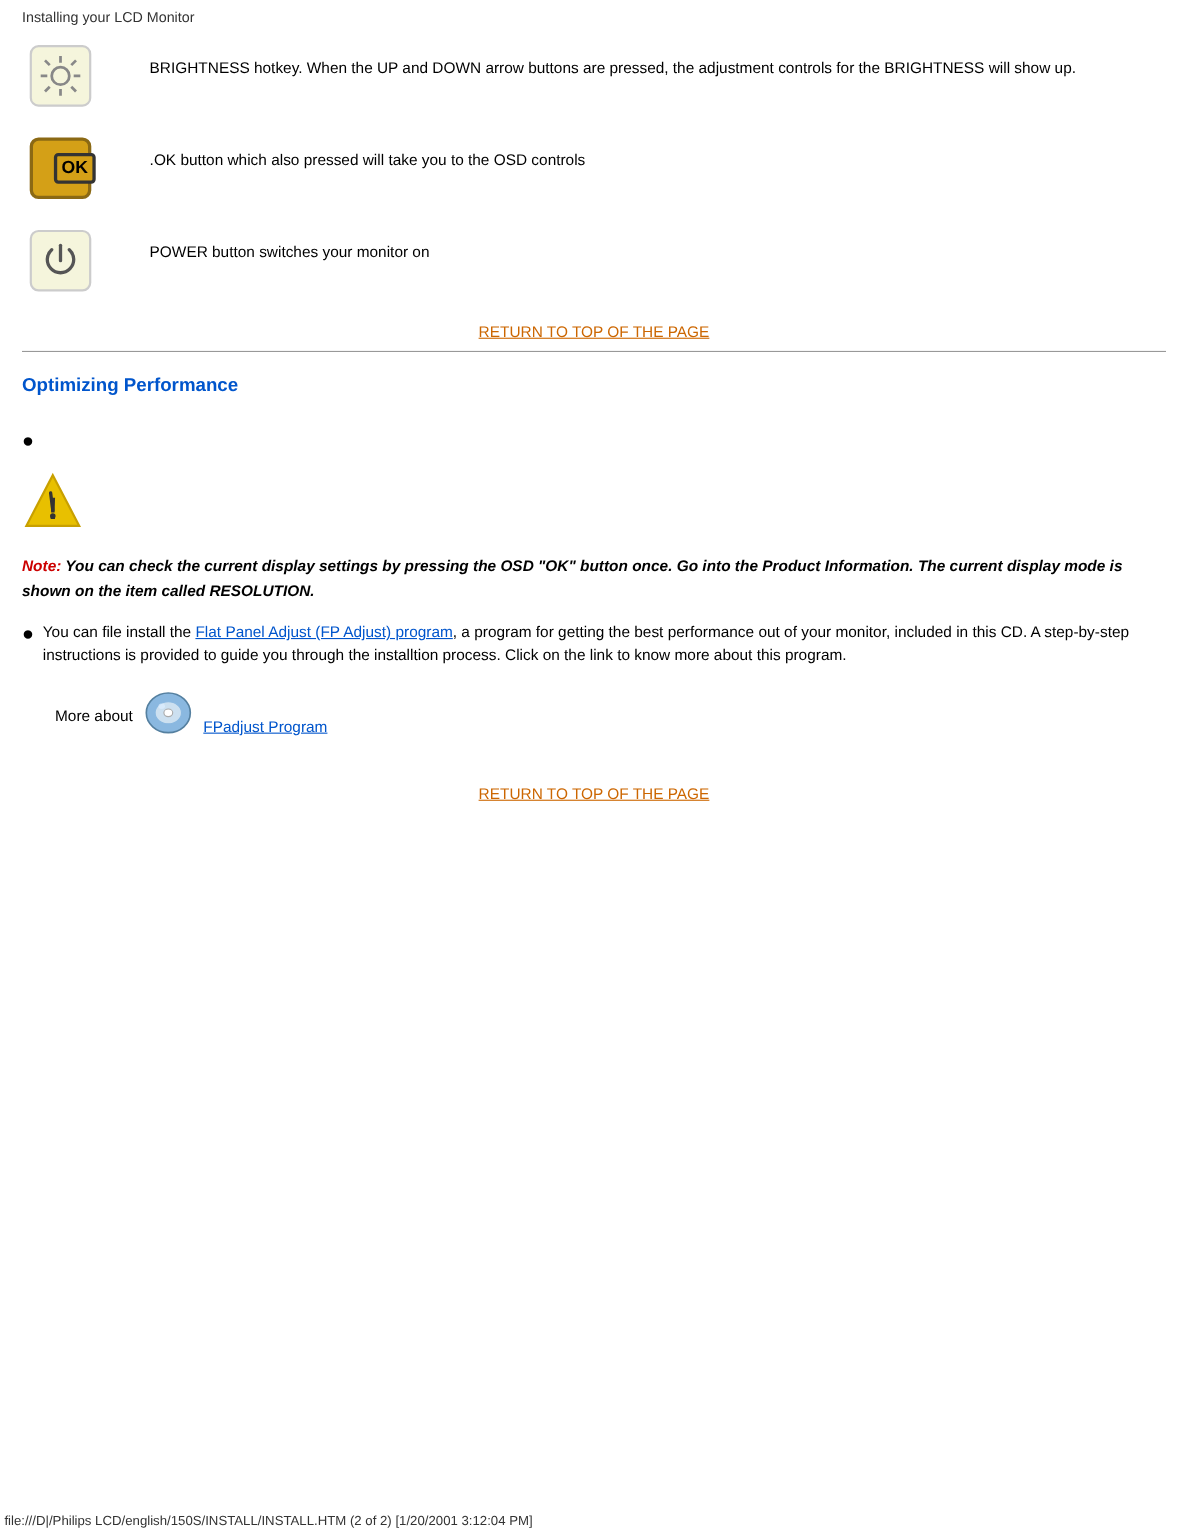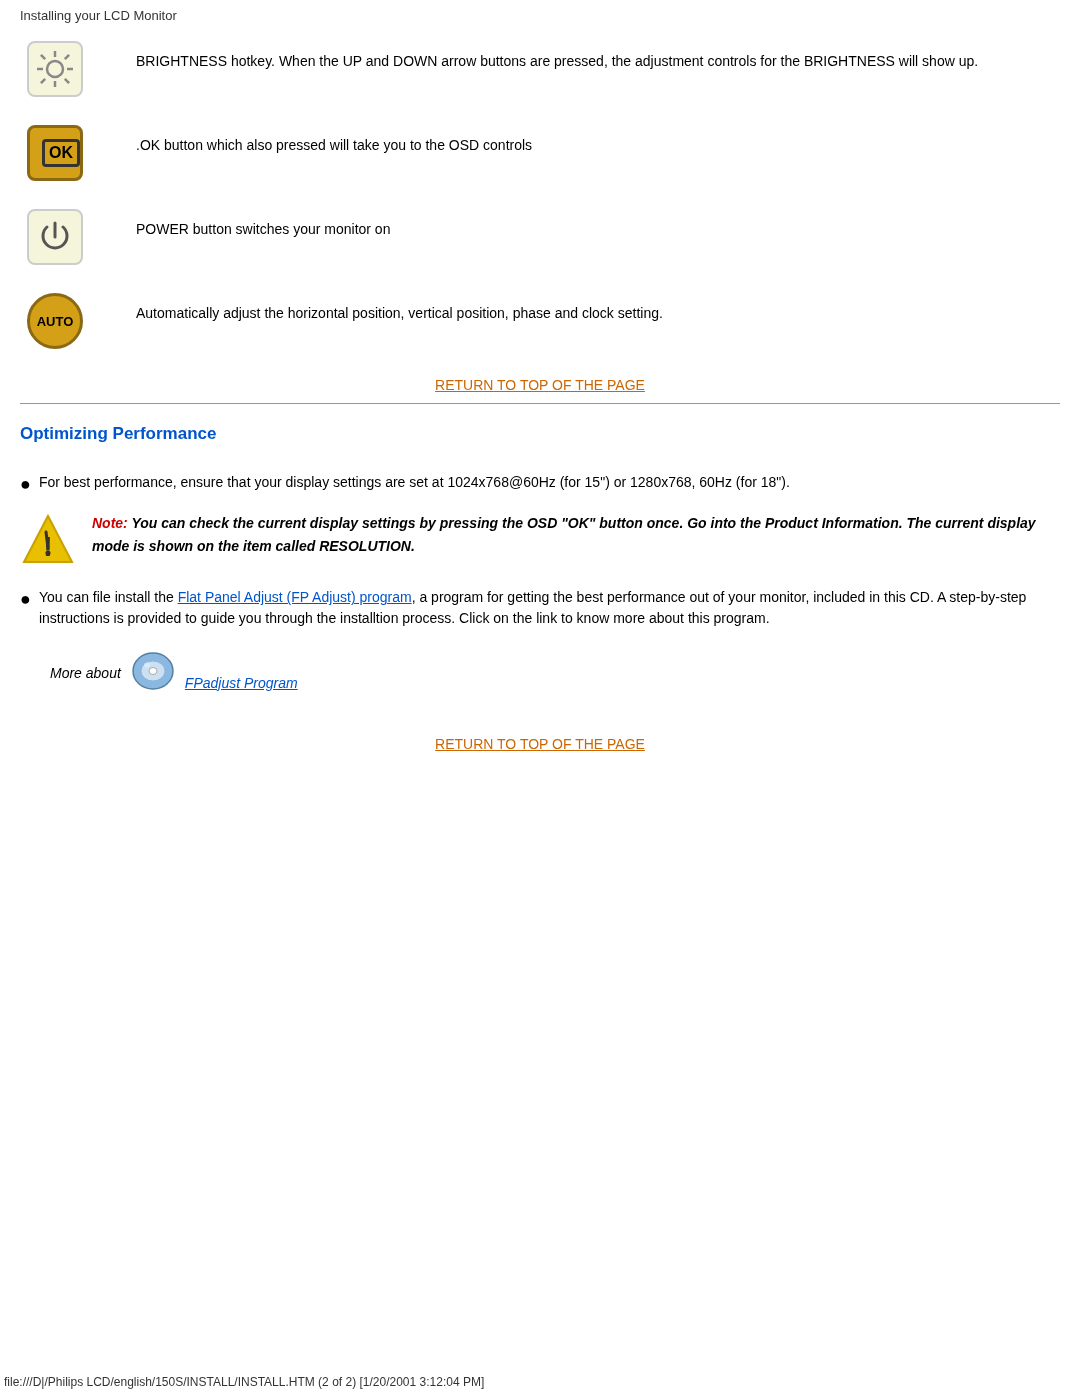"OK" div.icon-img { justify-content: flex-end -> center }
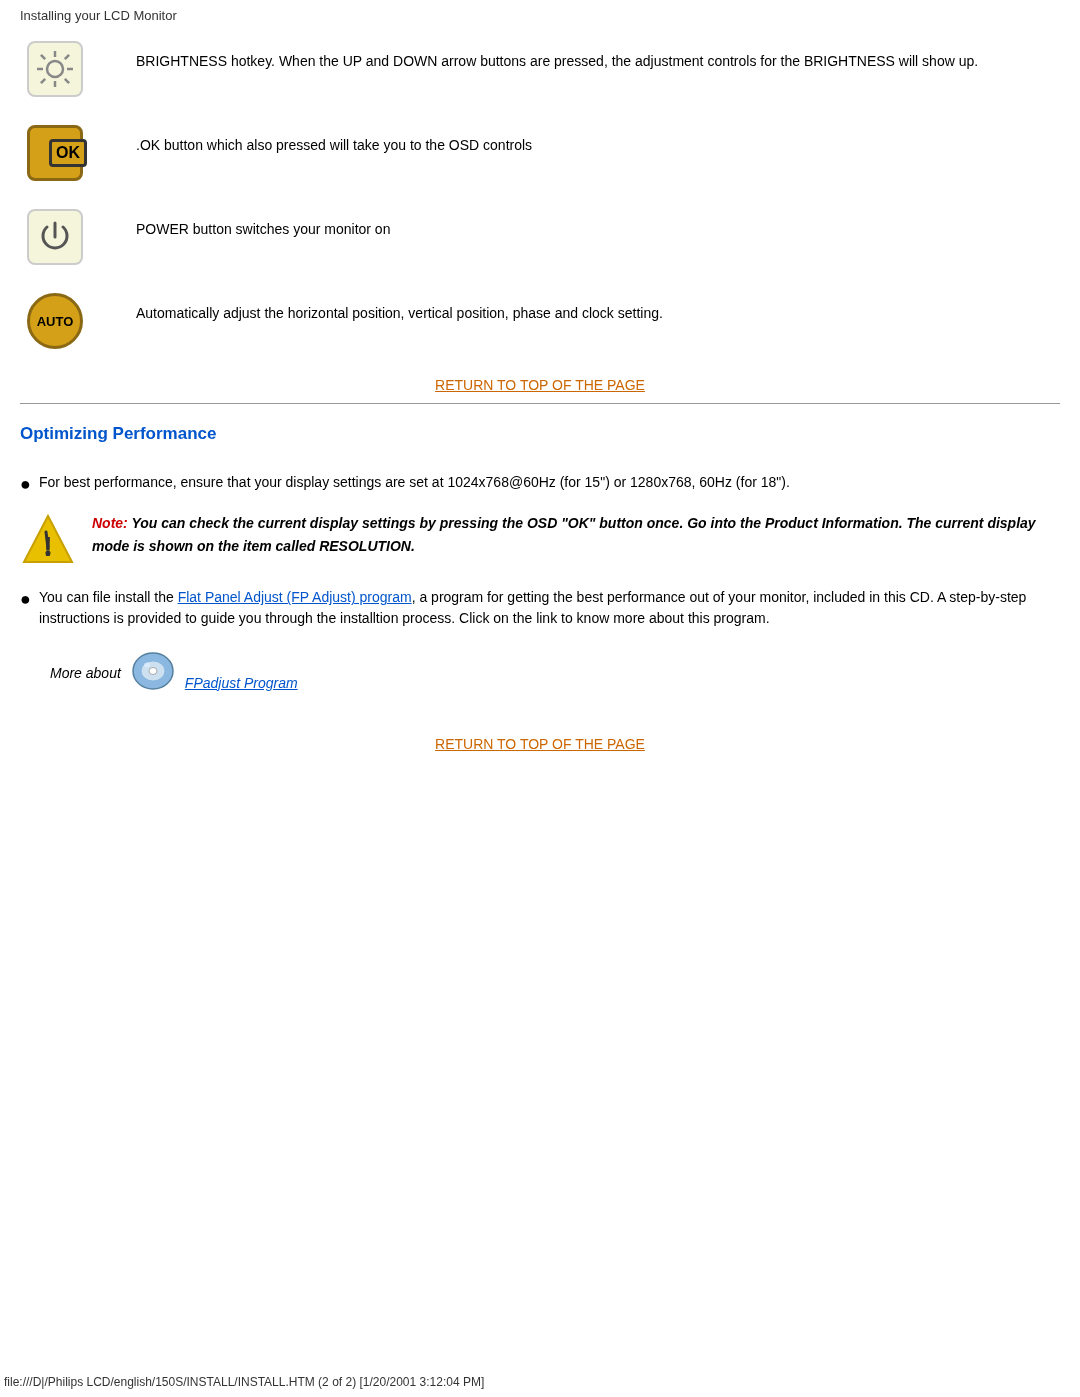"AUTO" div.icon-row { html: <div> <div> <div> AUTO </div> </div> <div> <span>Automatically adjust the horizontal position, vertical position, phase and clock setting.</span> </div> </div> -> none }
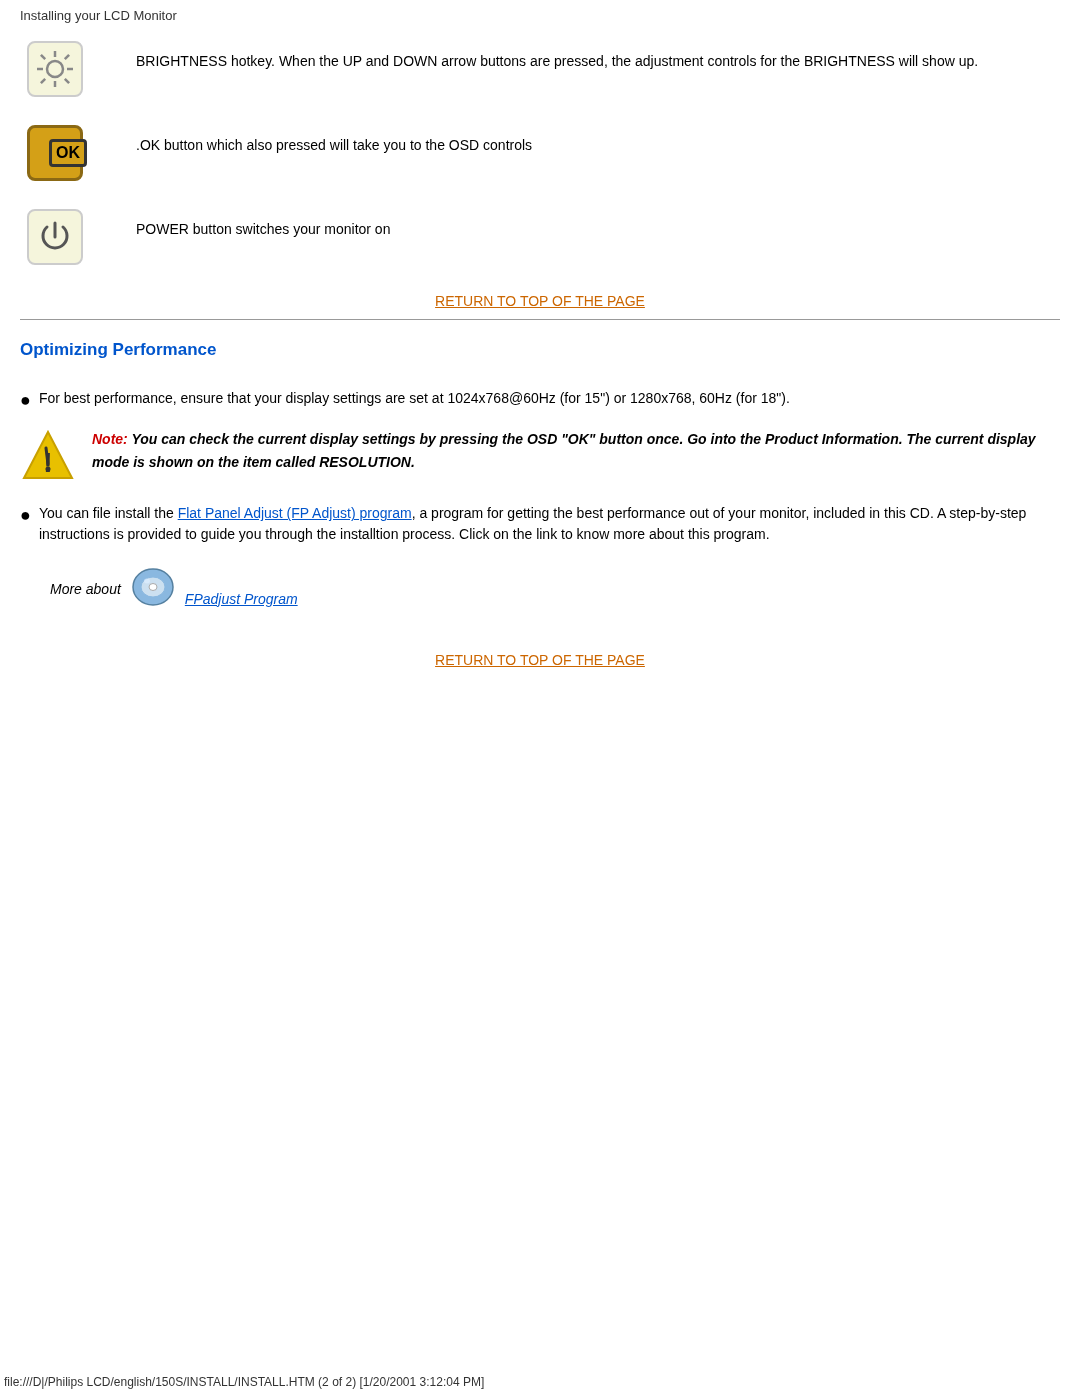"For best performance, ensure that" span.bullet-text { html: <span>For best performance, ensure that your display settings are set at 1024x768@60Hz (for 15") or 1280x768, 60Hz (for 18").</span> -> none }
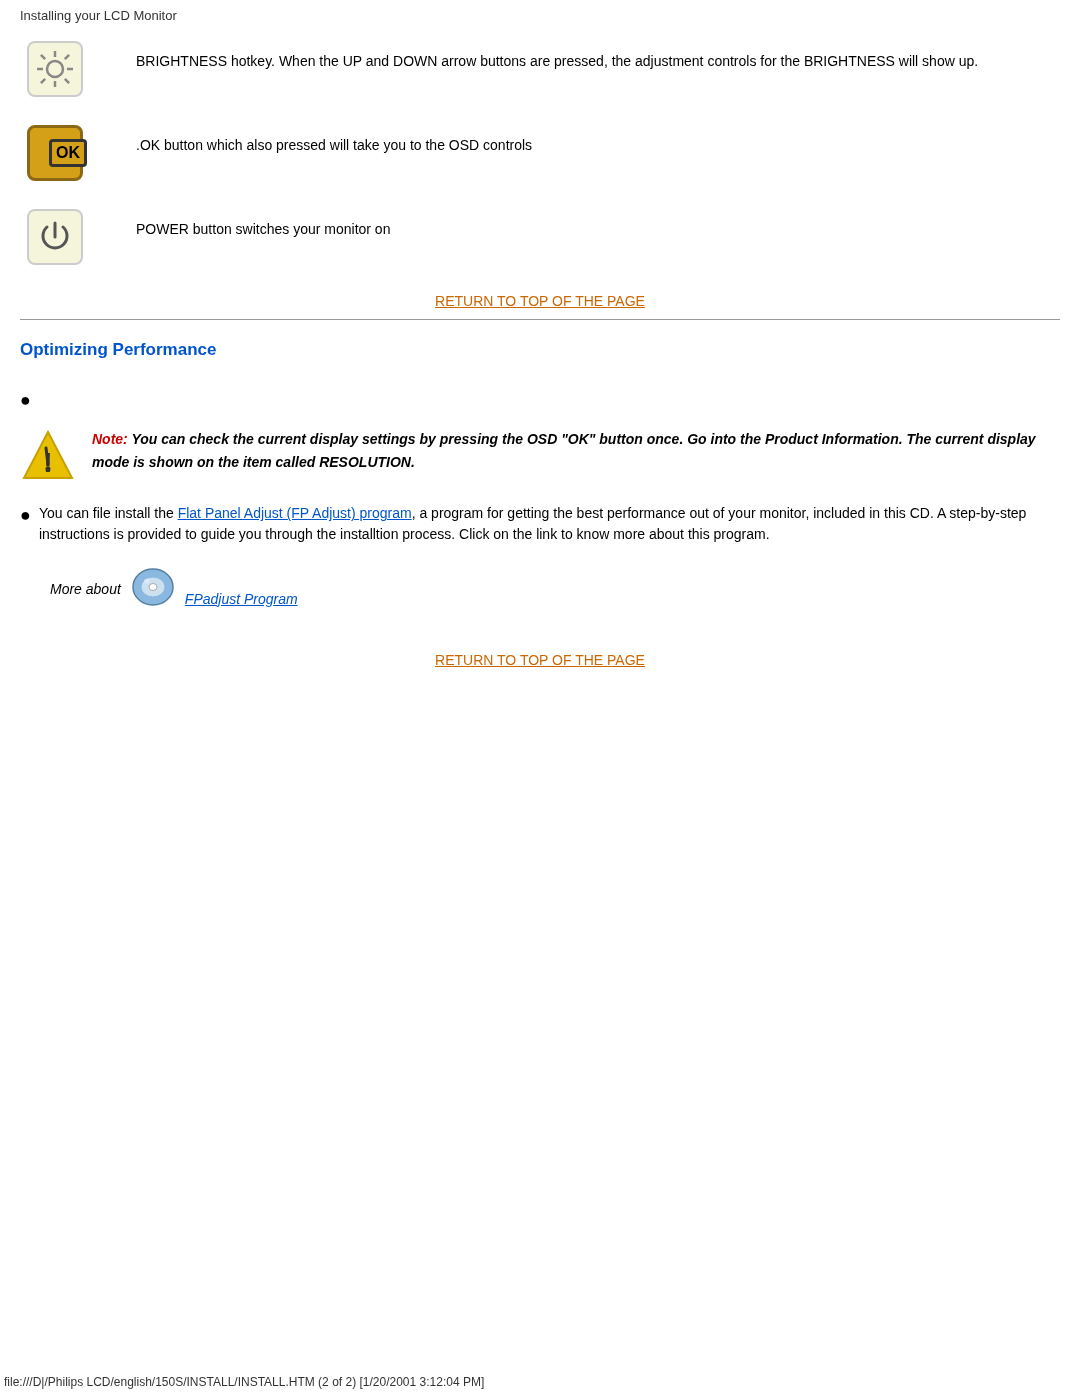"Note: You can check the" .note-box { flex-direction: none -> column }
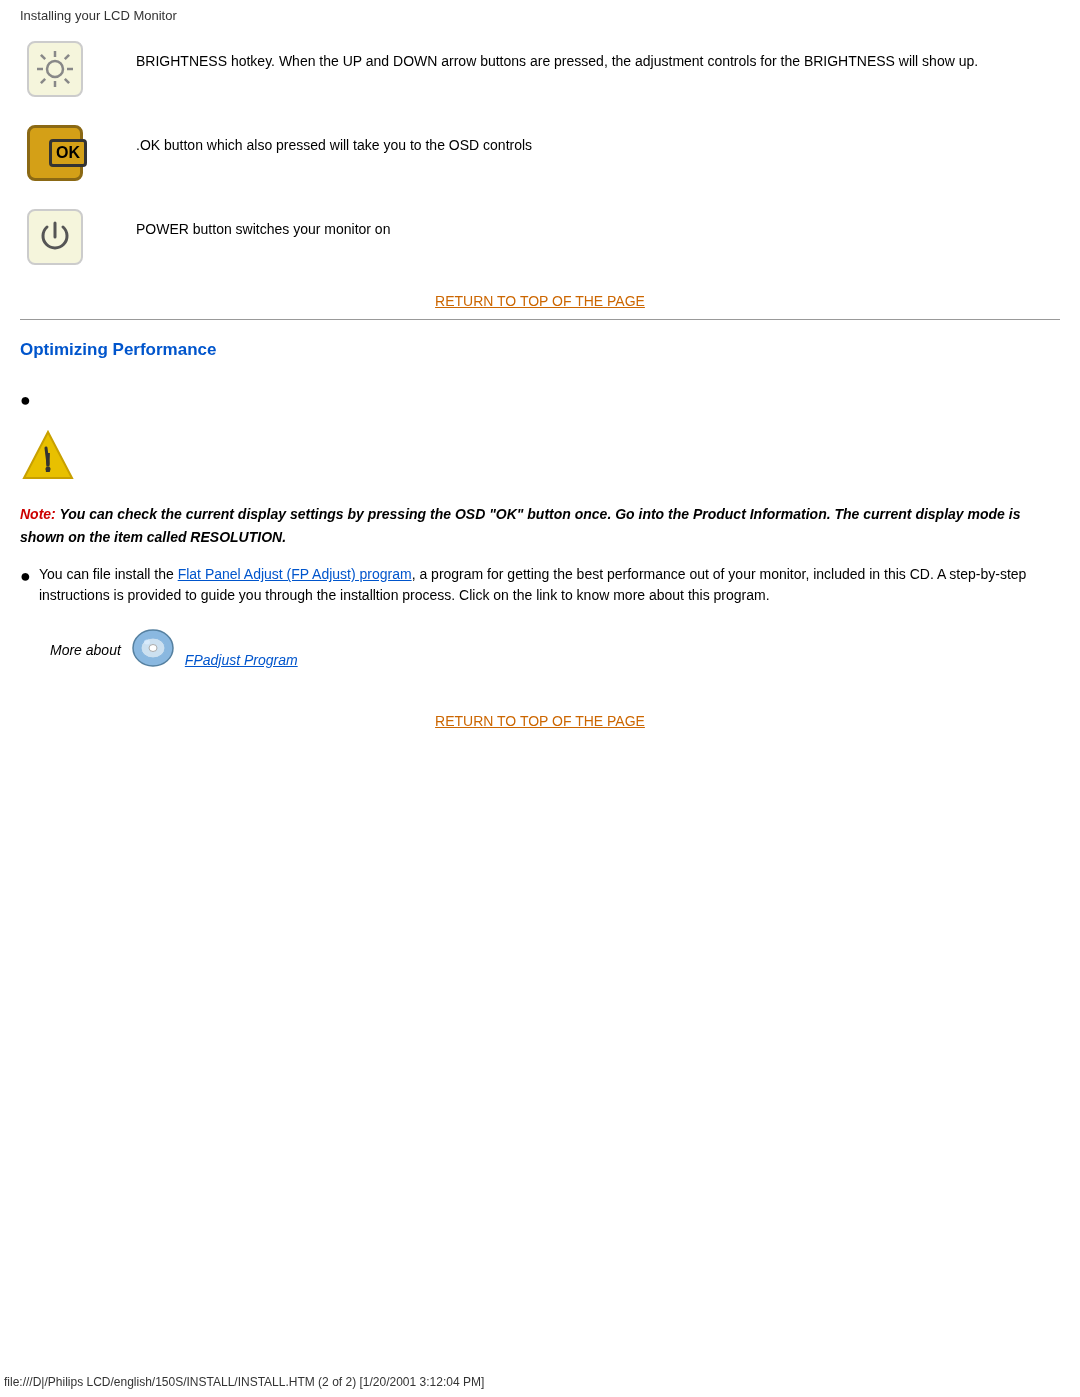"More about" .more-about-row { font-style: italic -> none }
